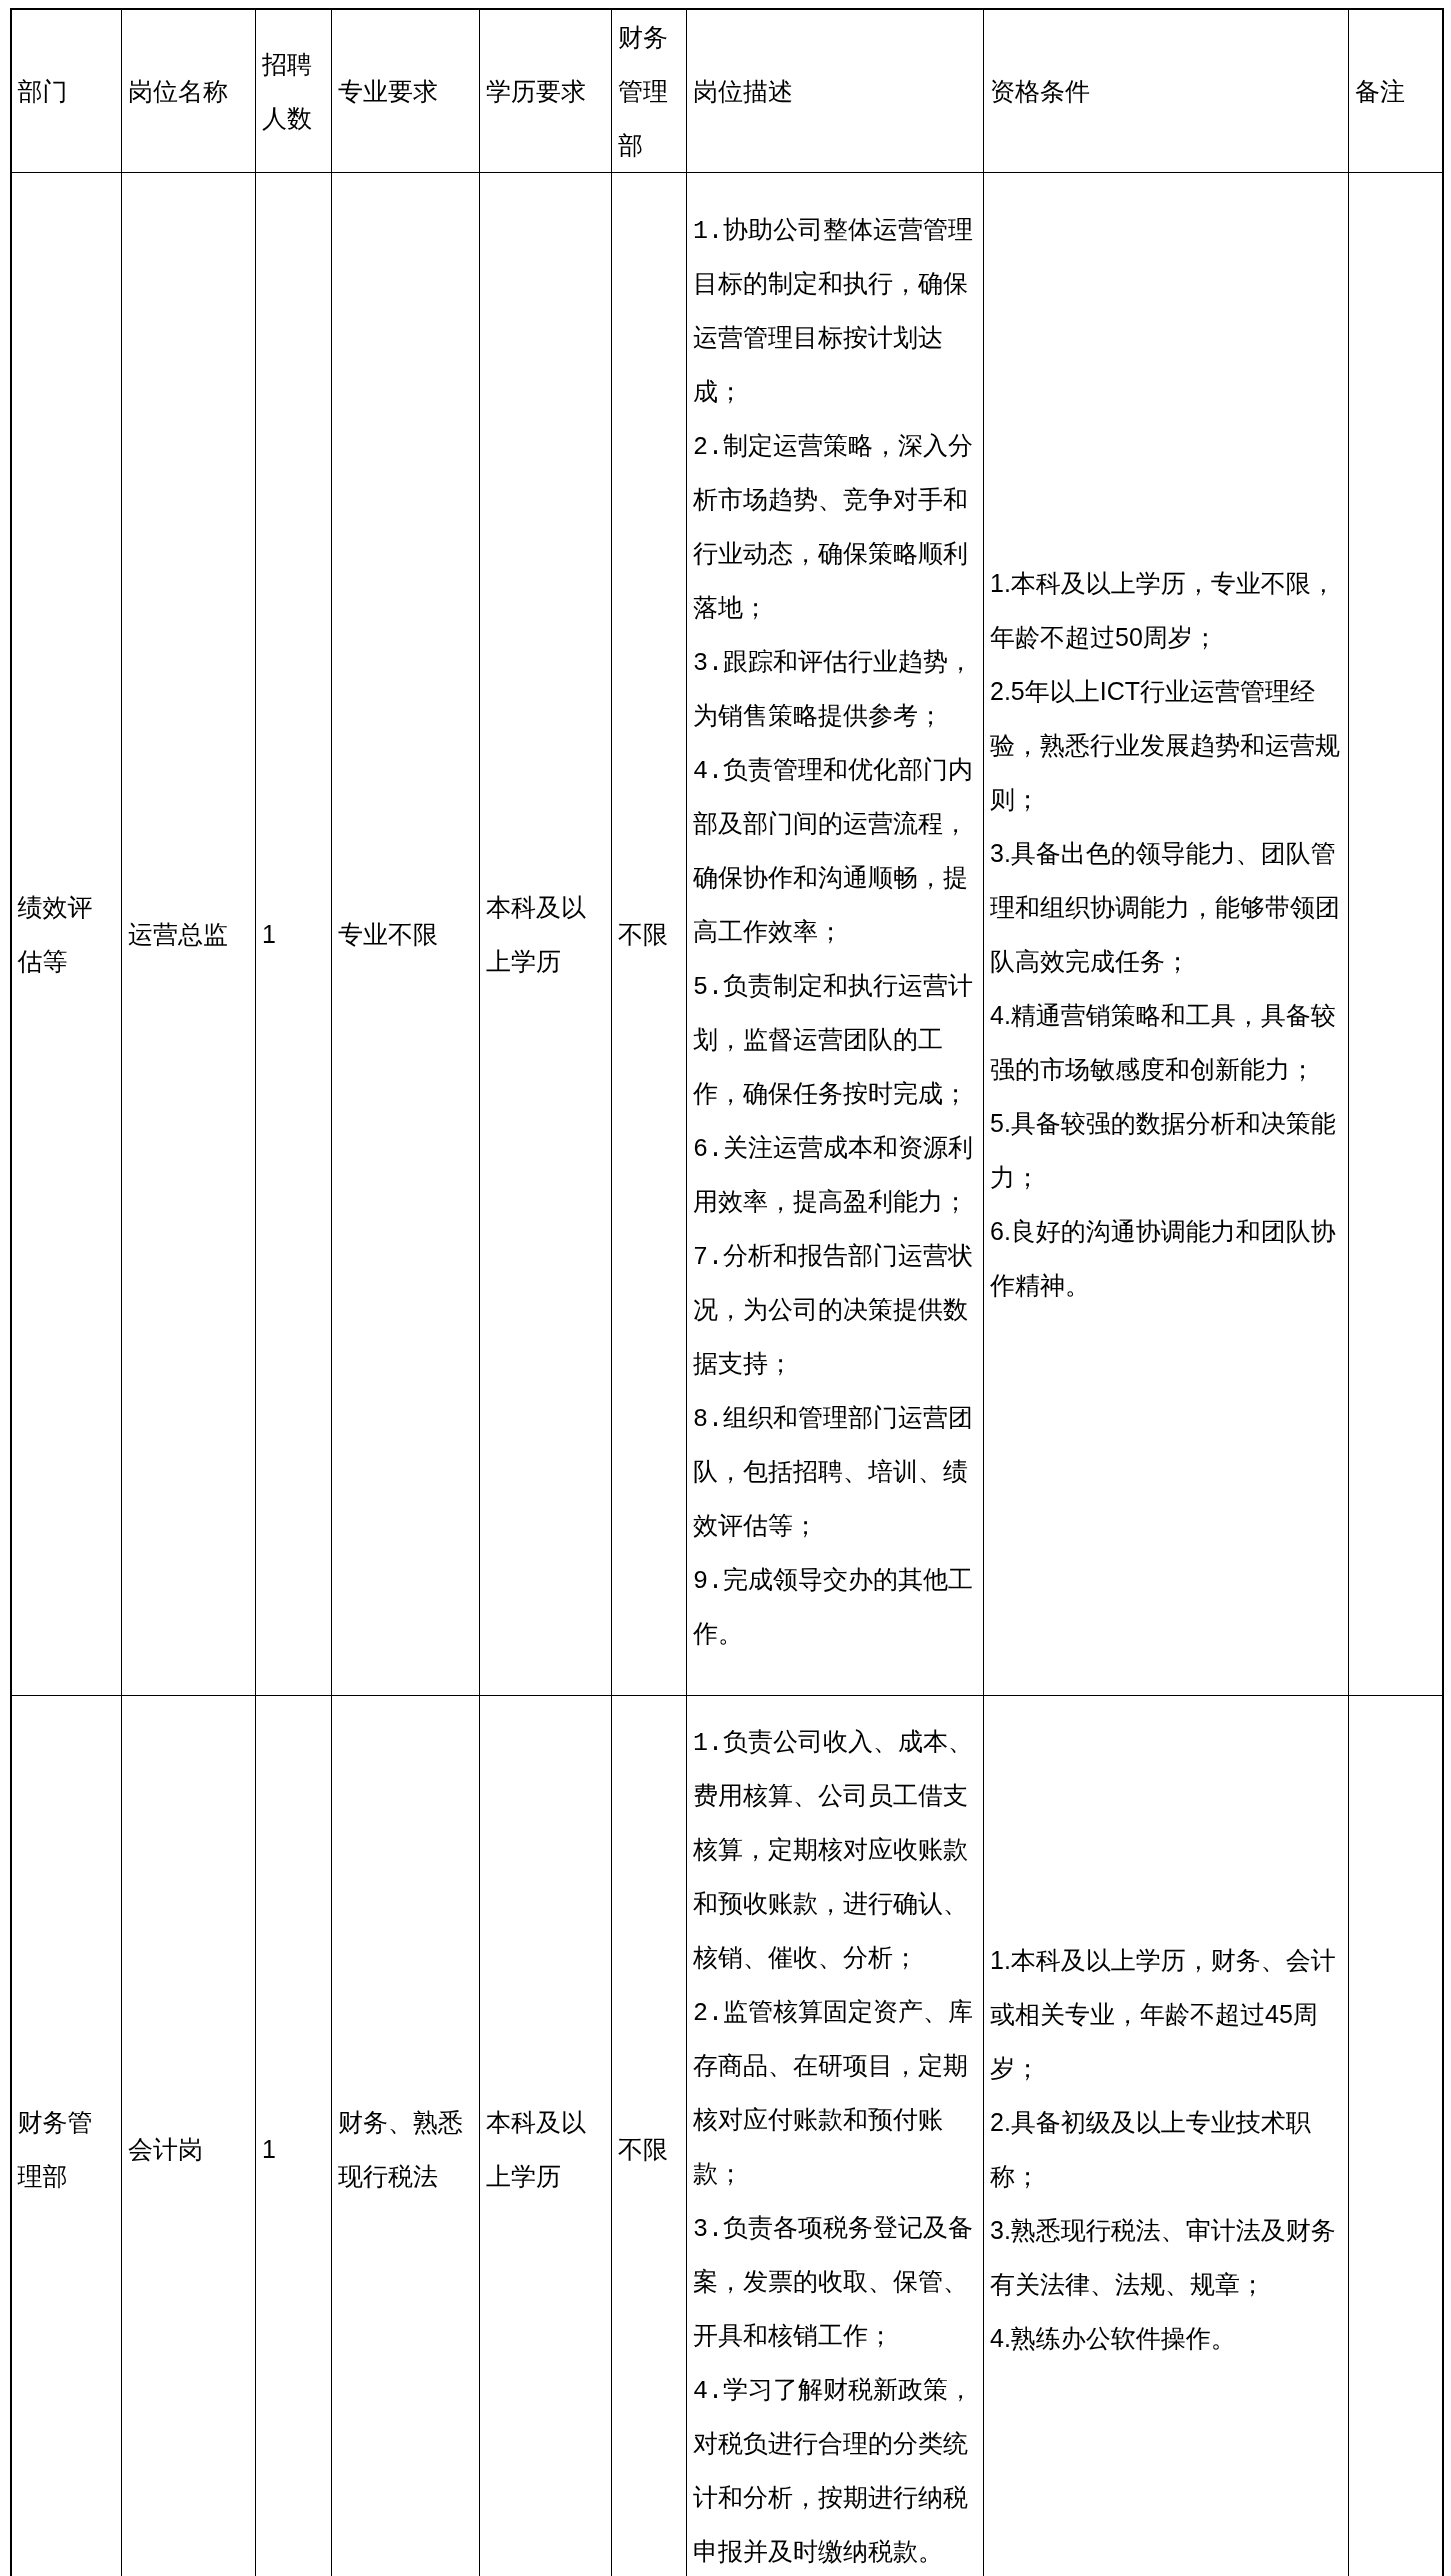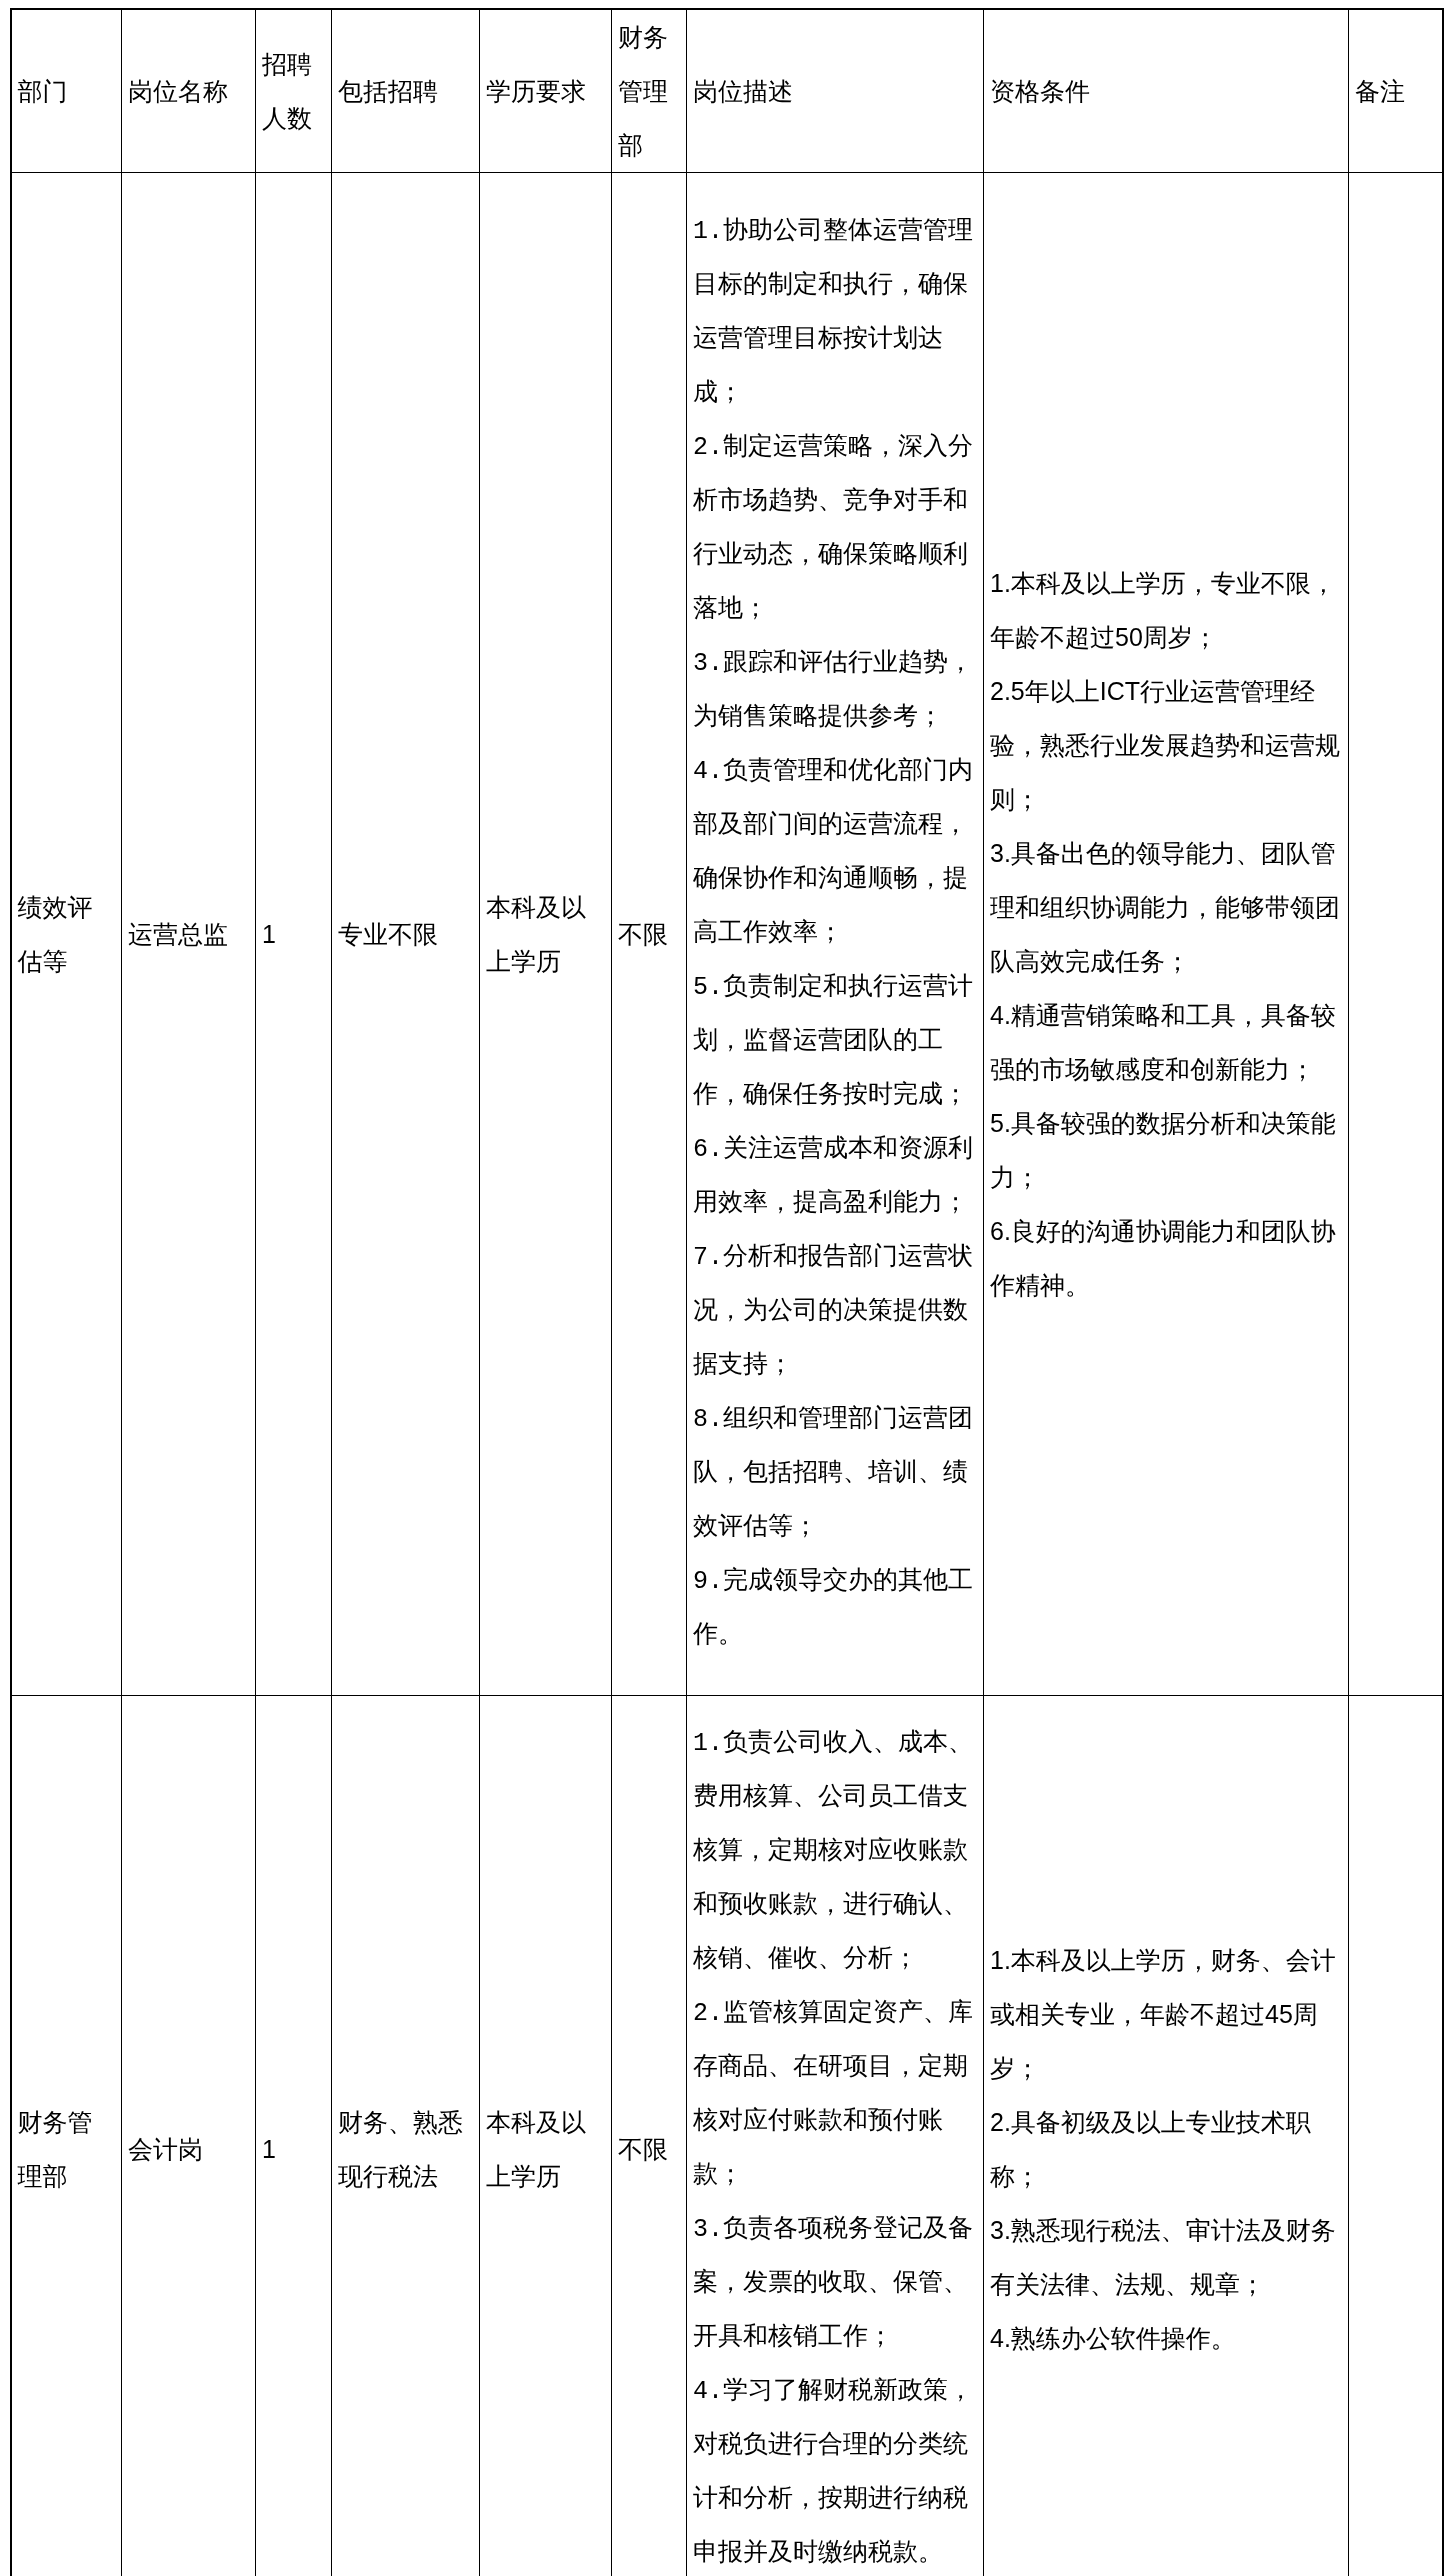"包括招聘" td { text: 包括招聘 -> 专业要求 }
